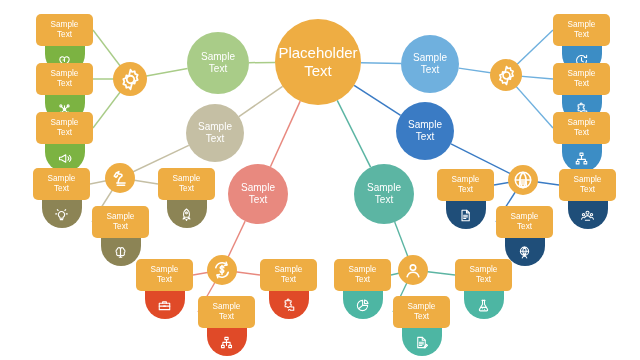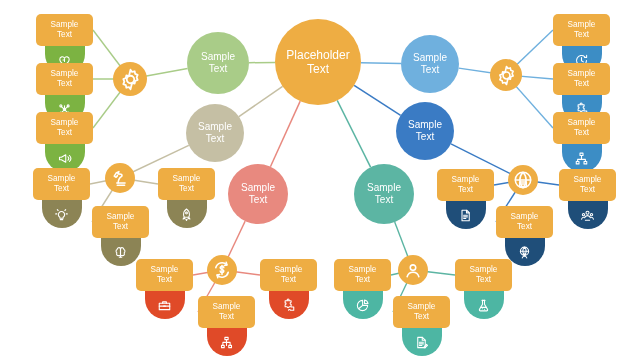"Placeholder" .circle-center { font-size: 12px -> 15px }
